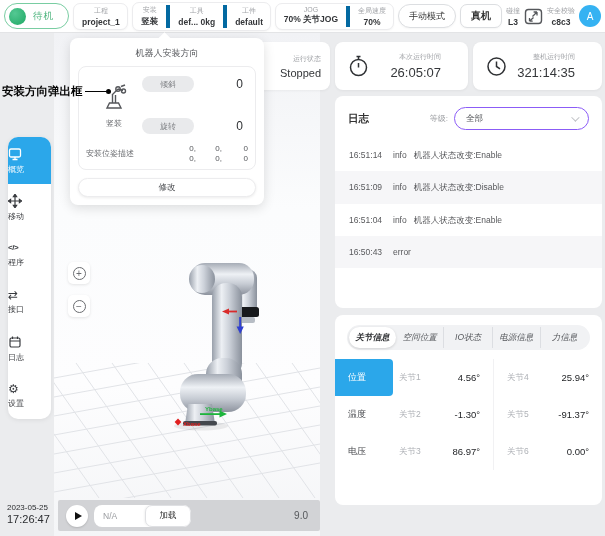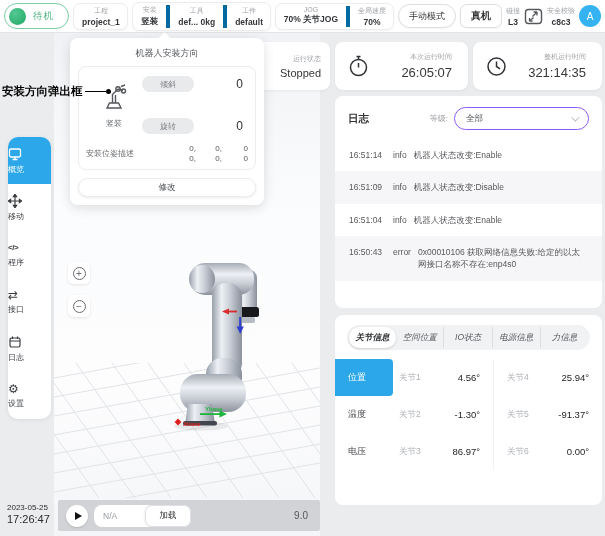"26:05:07" .stat-pad { padding-right: 16px -> 27px }
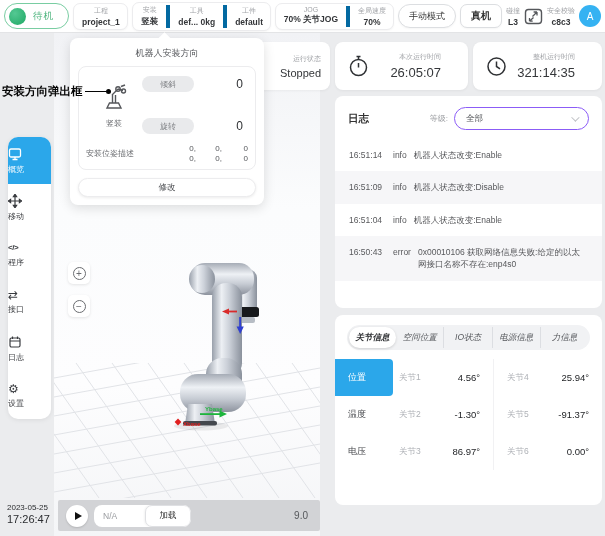"0x00010106 获取网络信息失败:给定的以太网接口名称不存在:enp4s0" span.log-msg { html: <span>0x00010106 获取网络信息失败:给定的以太网接口名称不存在:enp4s0</span> -> none }
